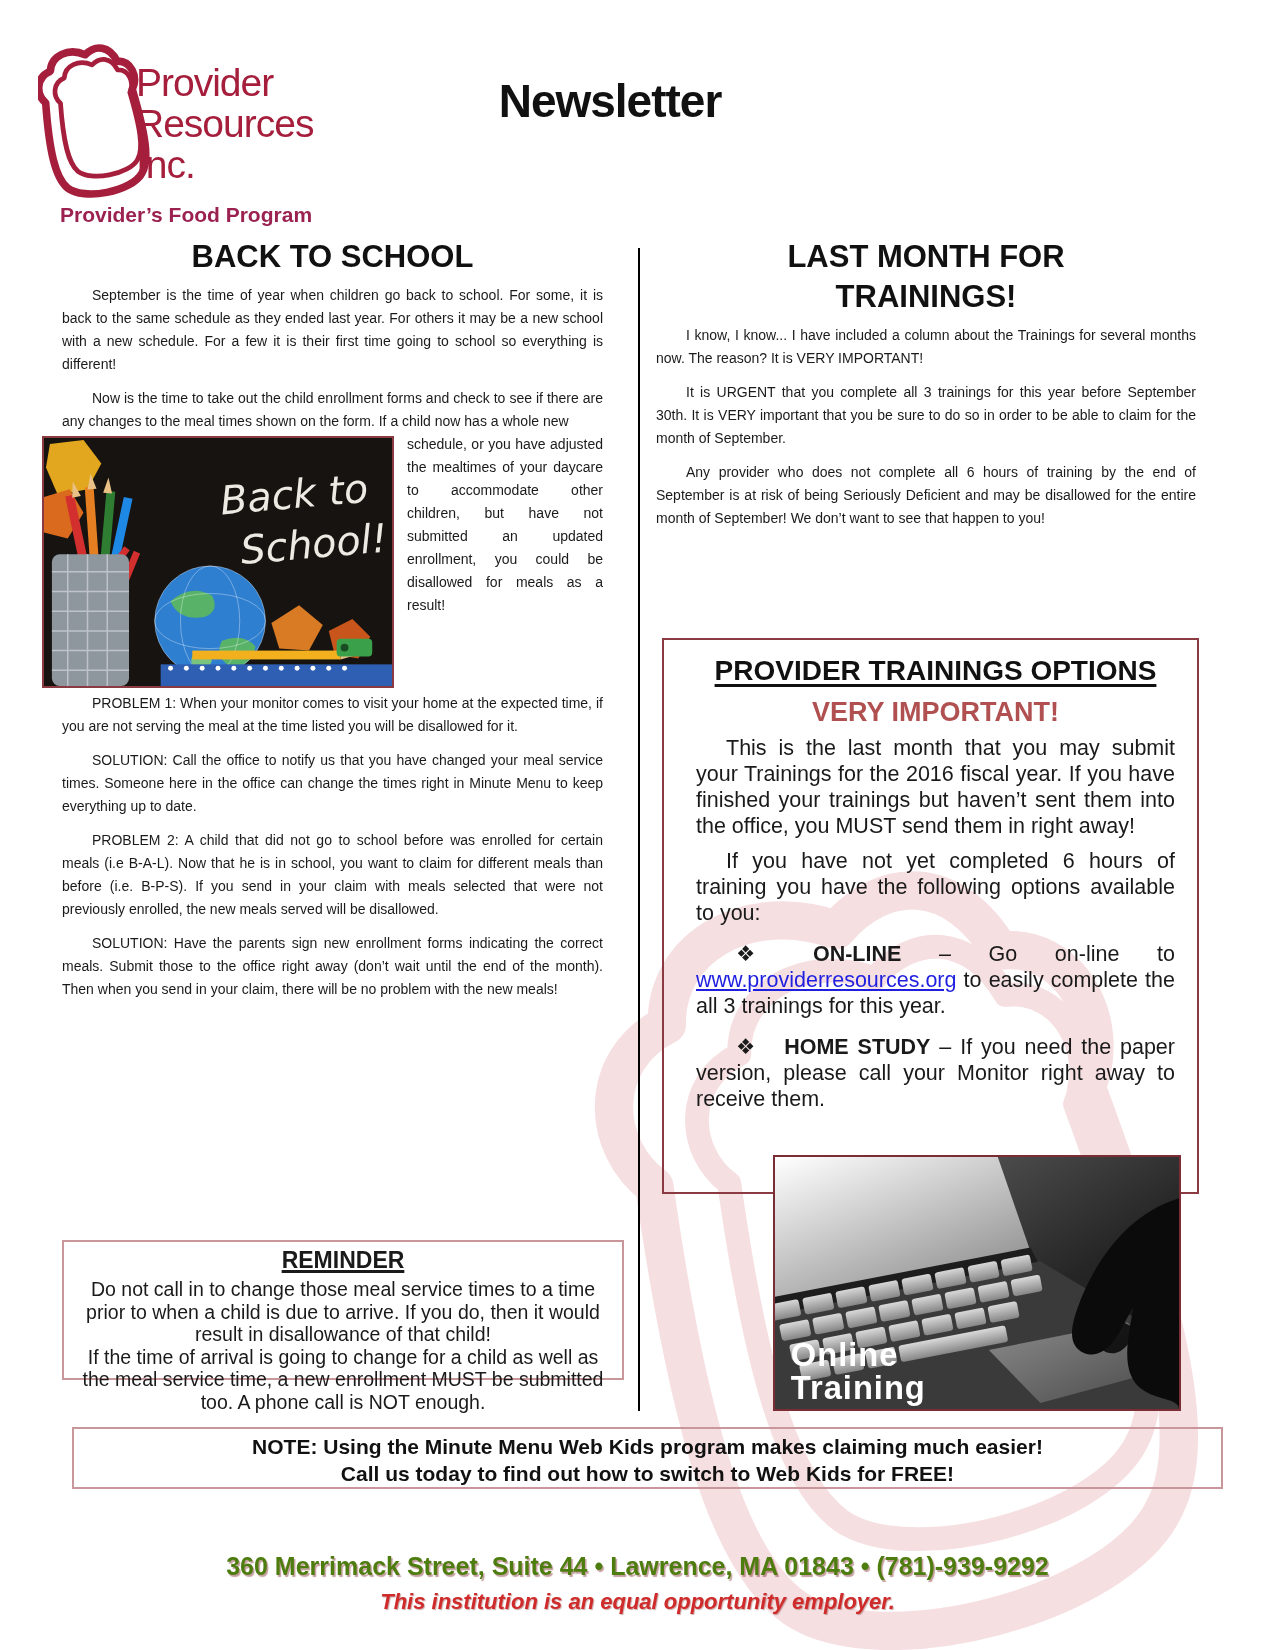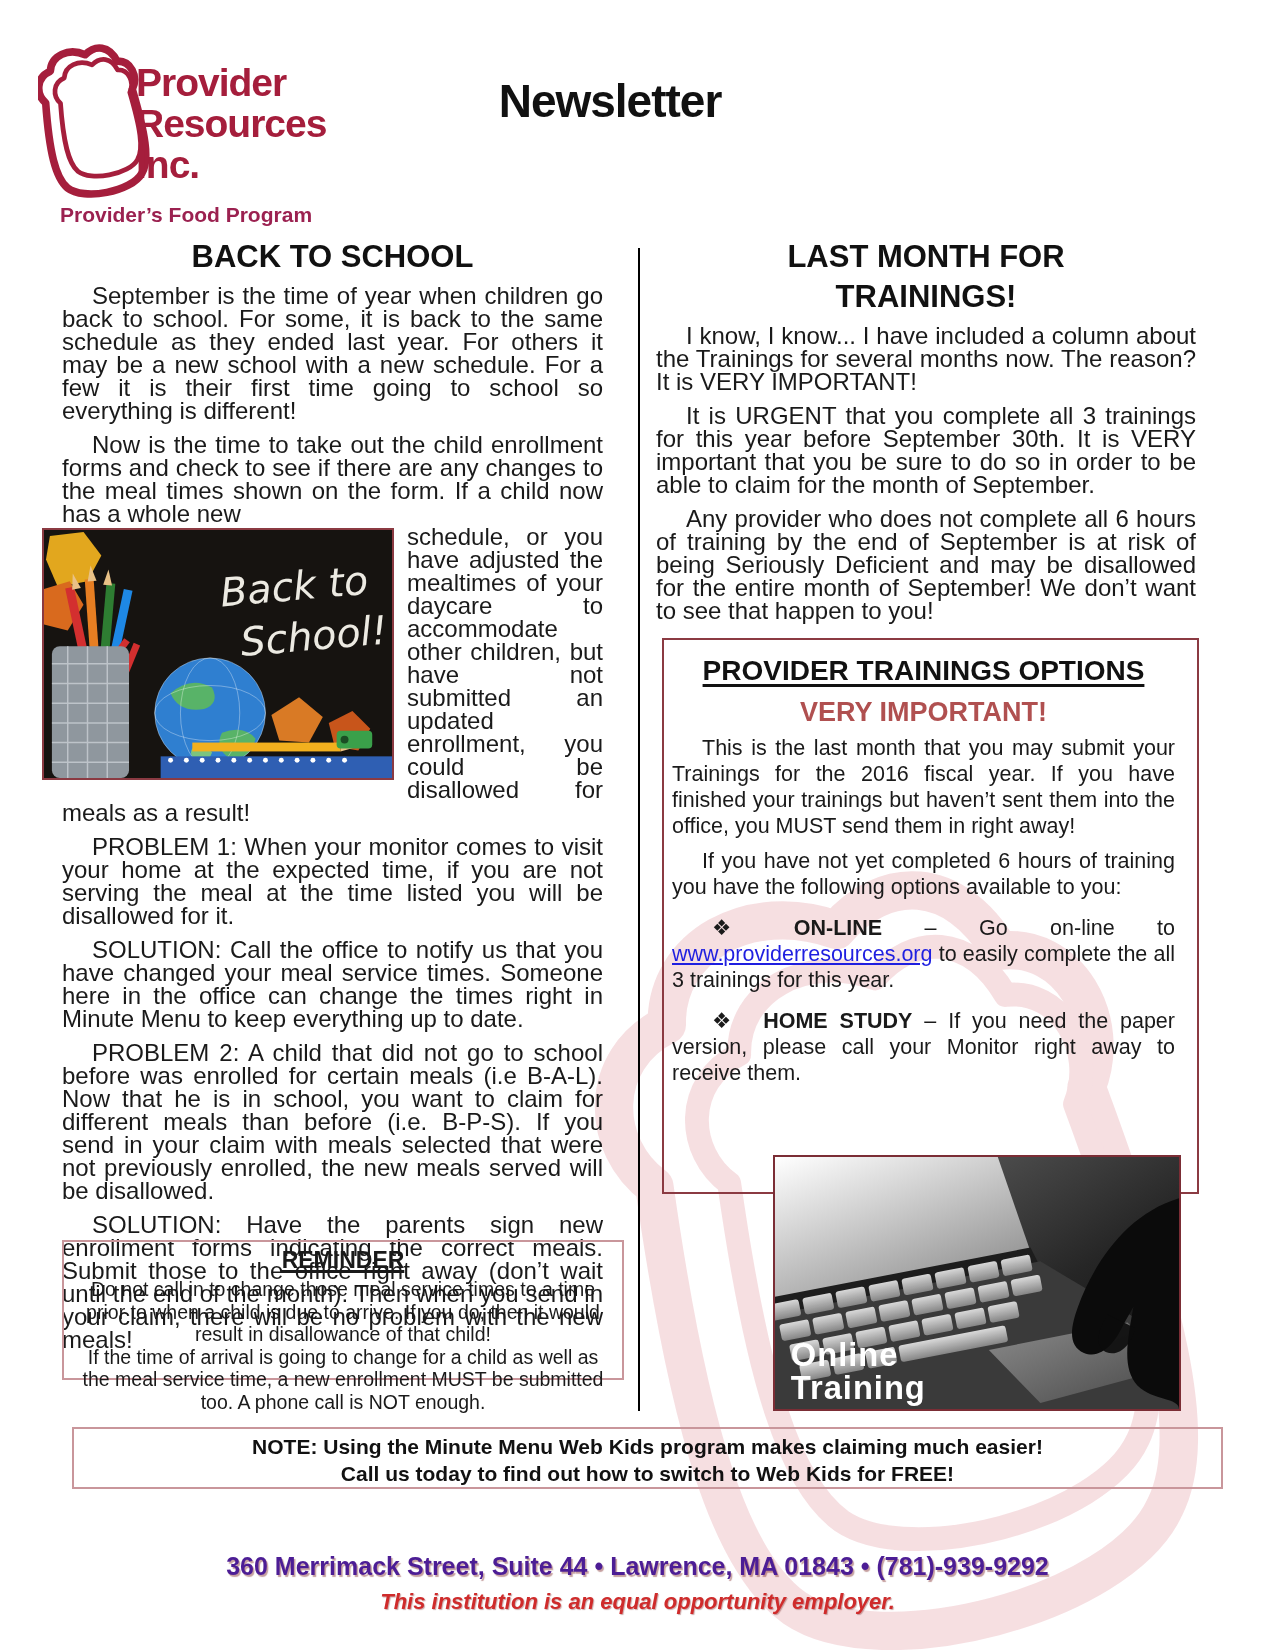"Provider" .logo-text { font-weight: 700 -> 400 }
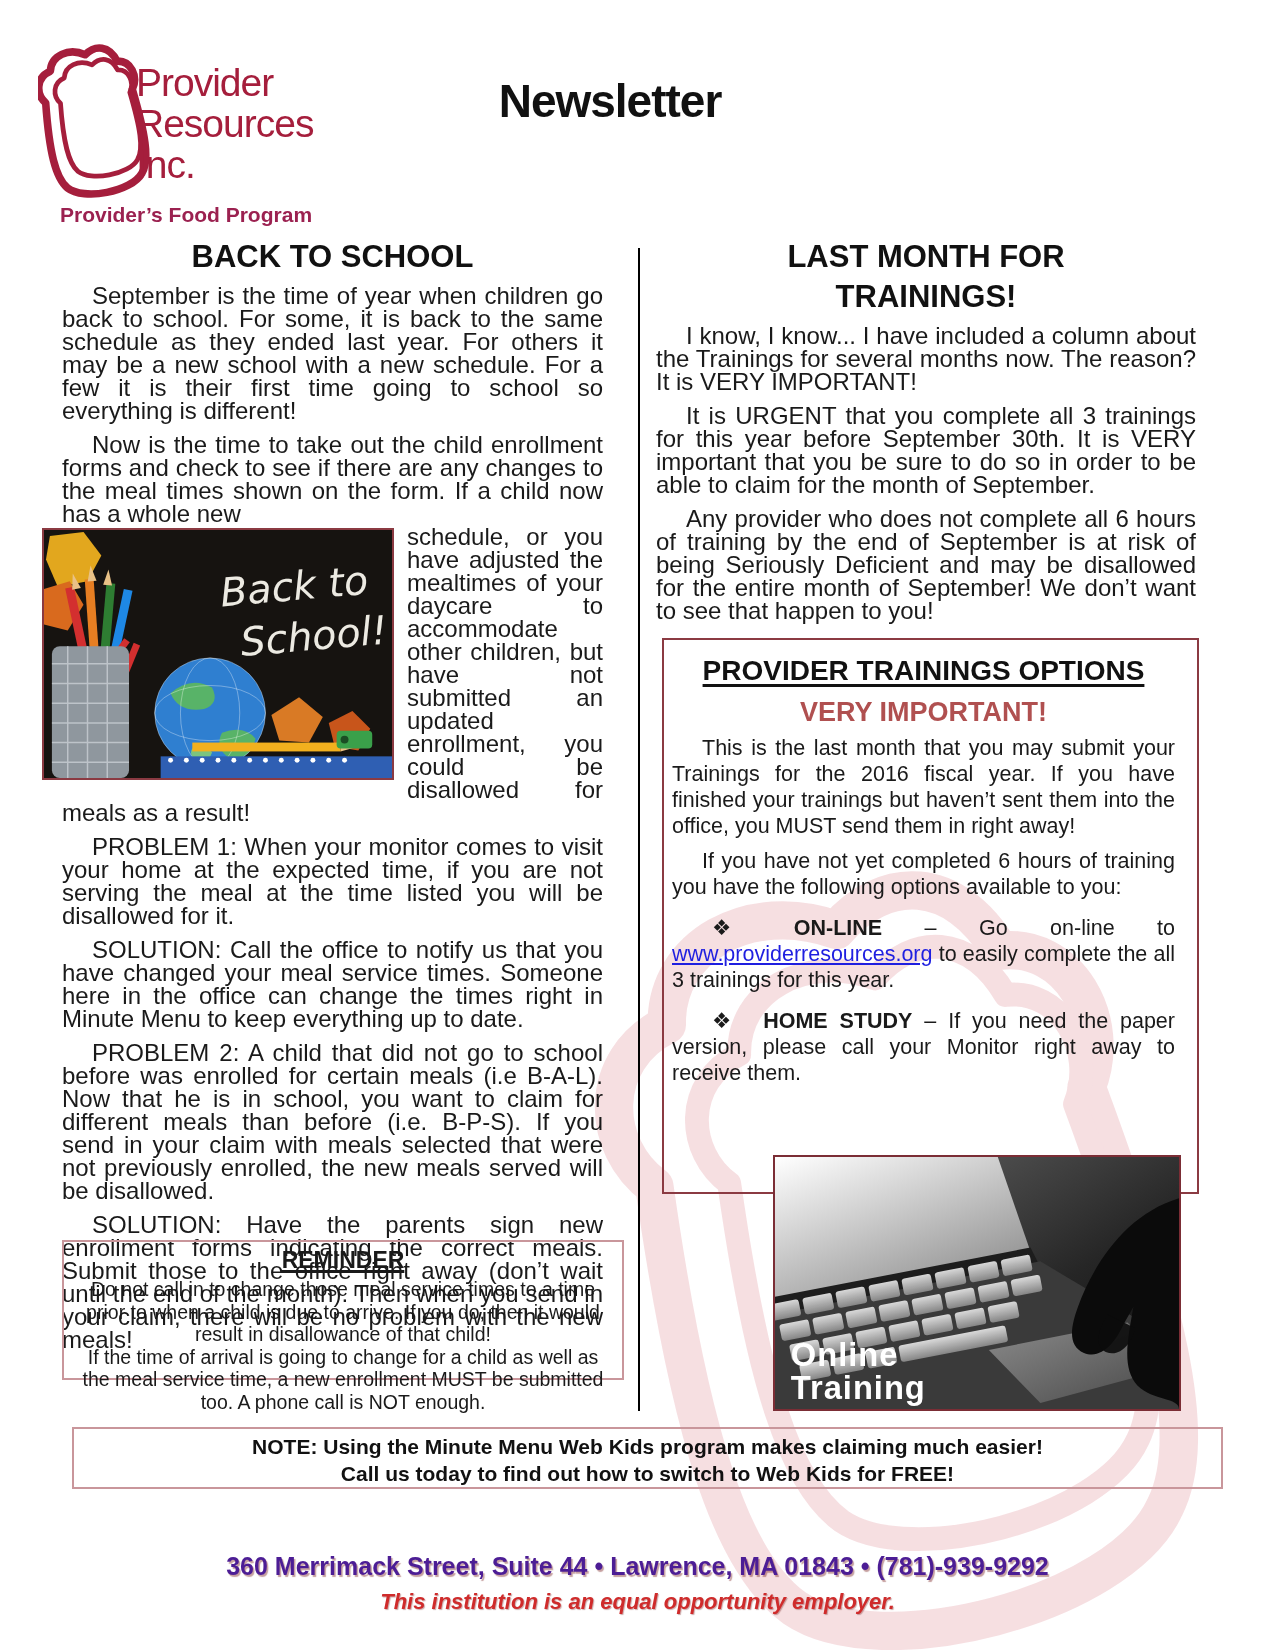"September is the time of" p.body { font-size: 24px -> 14px }
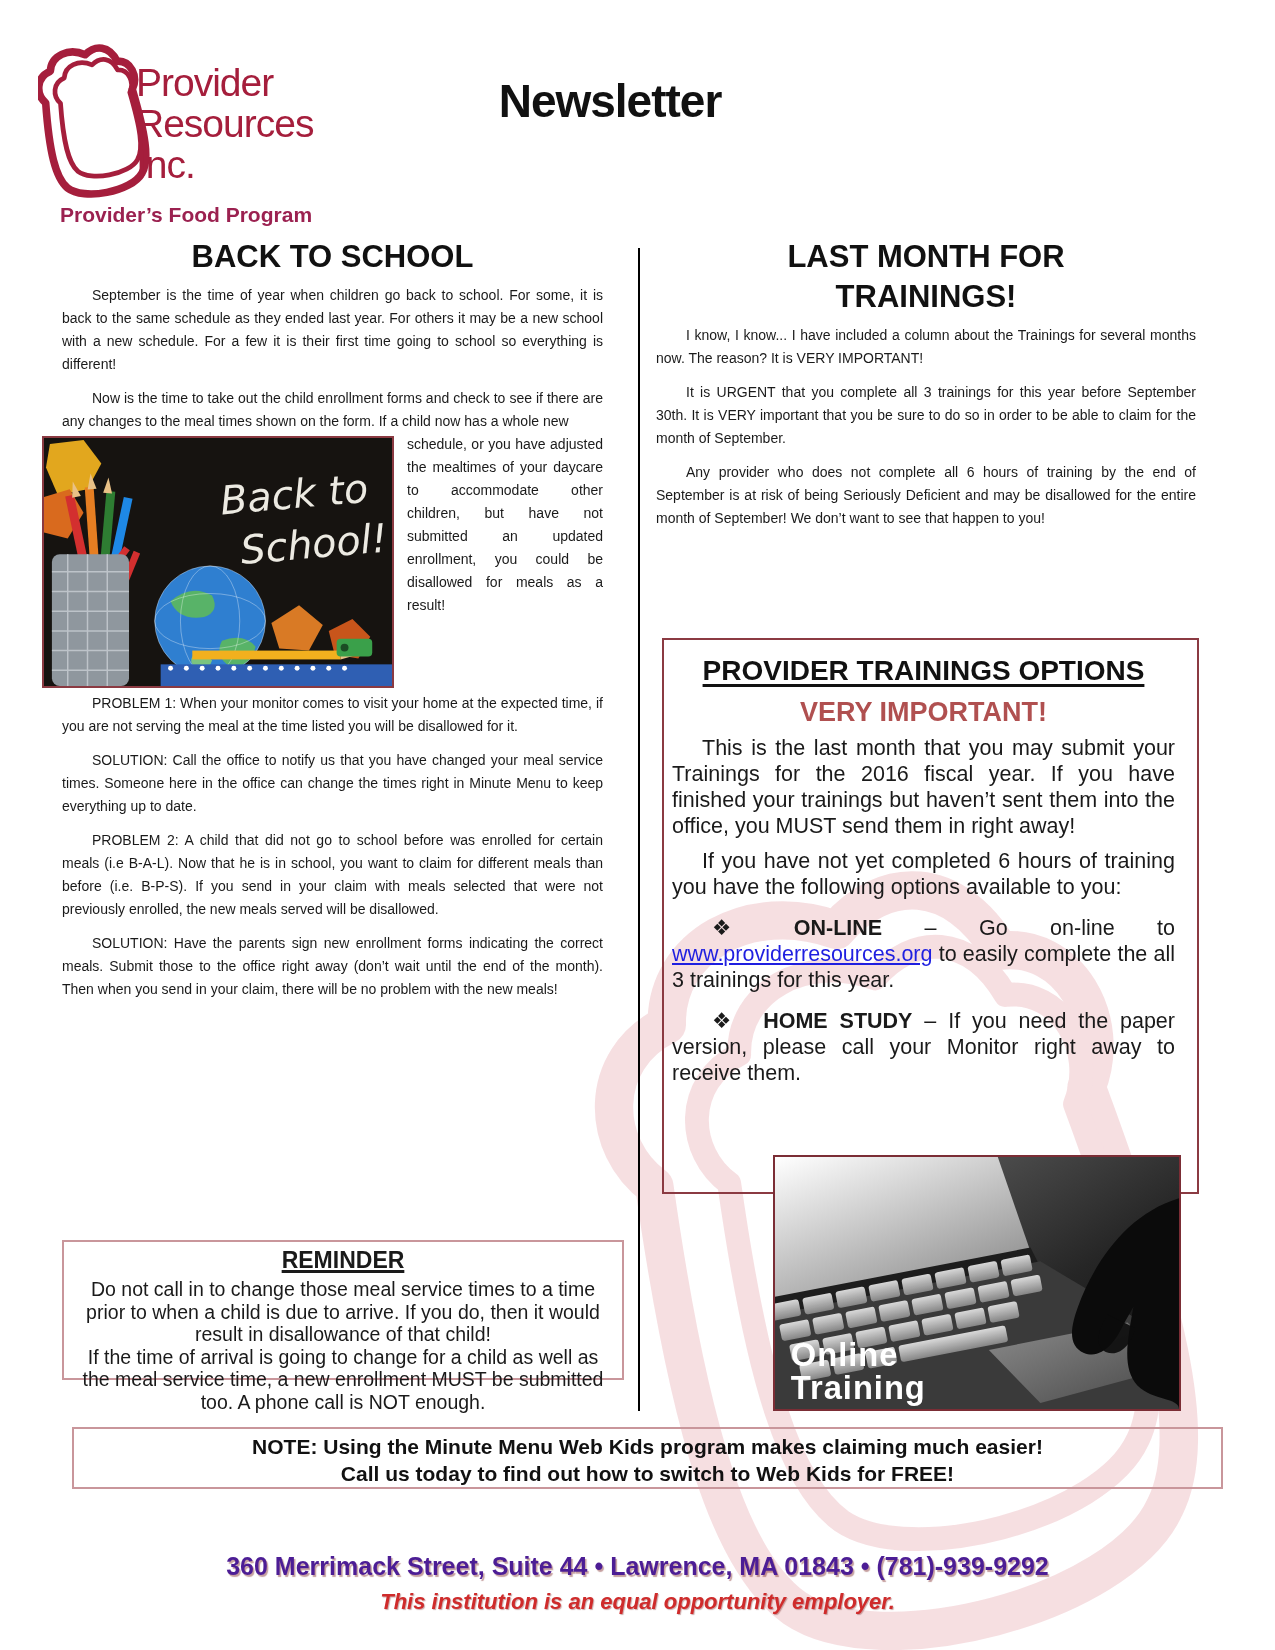"PROVIDER TRAININGS OPTIONS" .tbox { padding: 14px 22px 0 8px -> 14px 22px 0 32px }
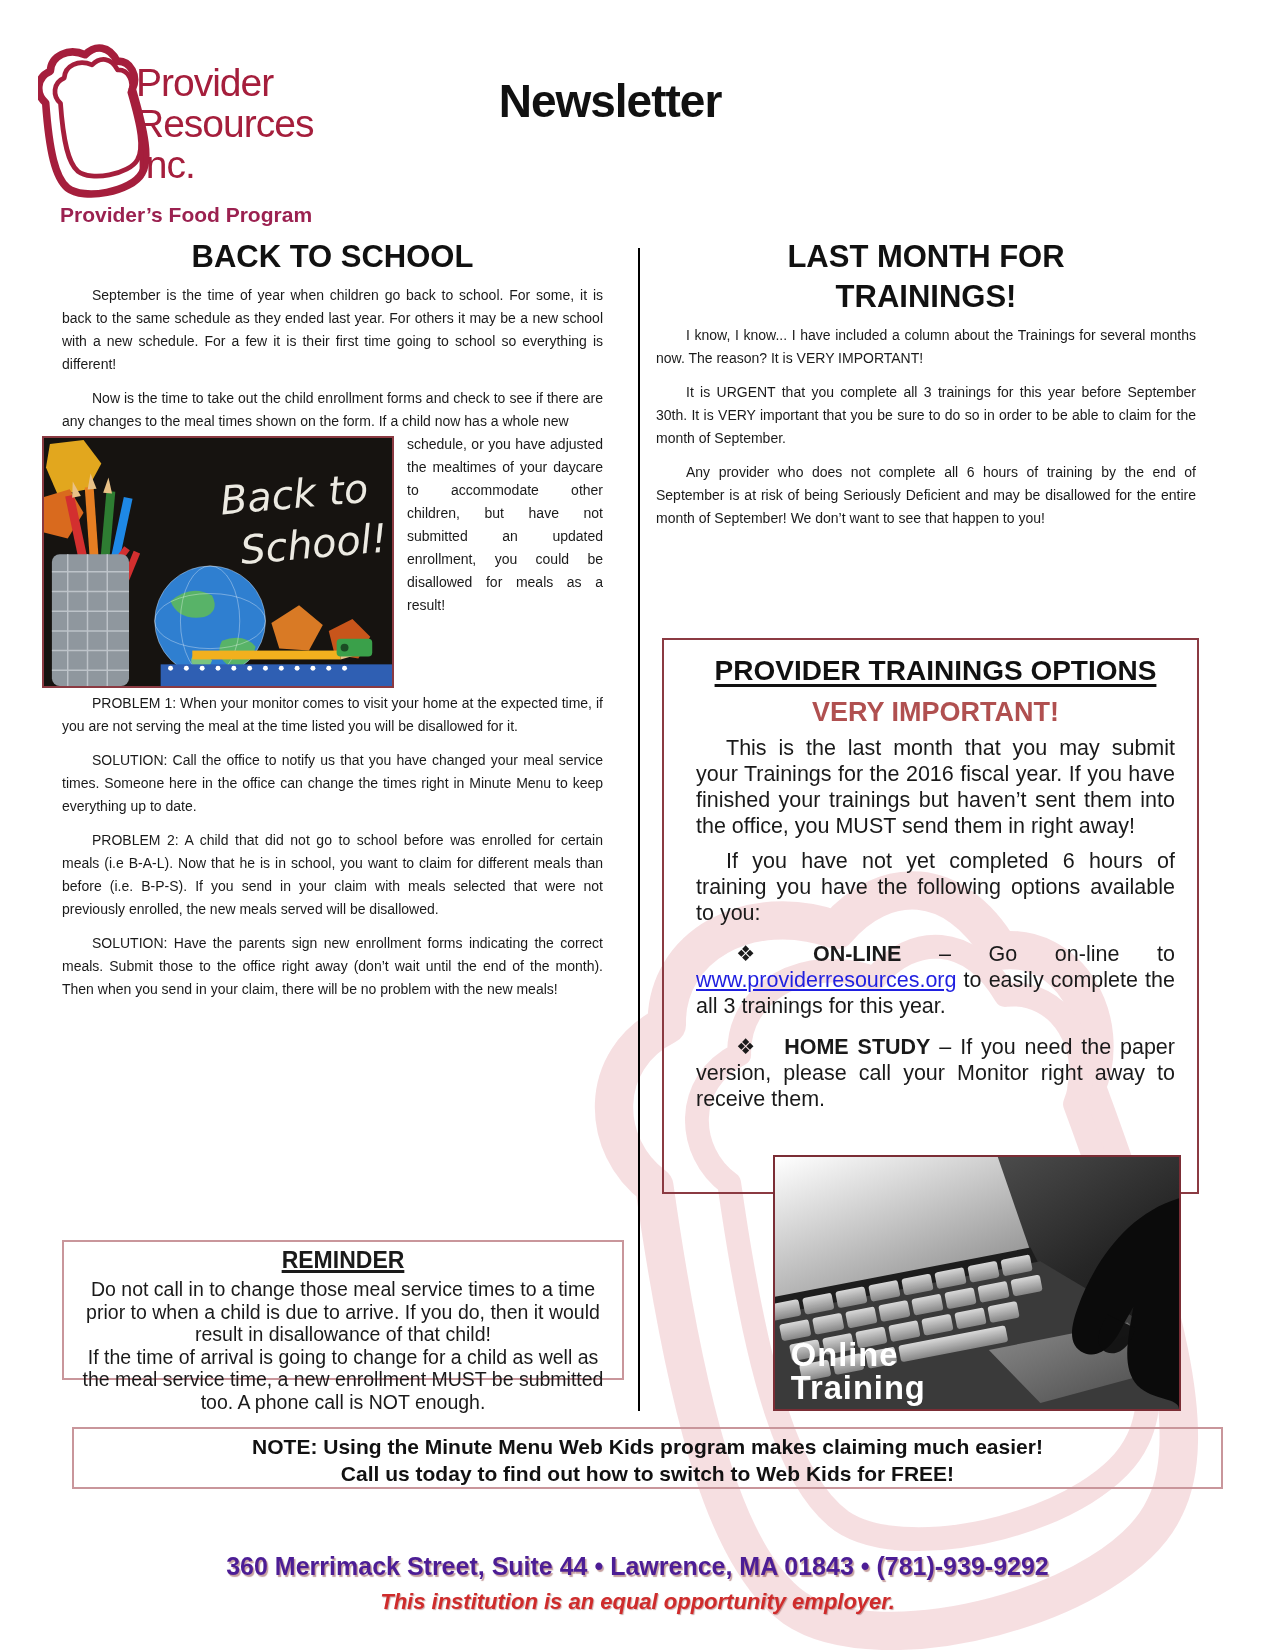"360 Merrimack Street, Suite 44" .addr { color: #4c1d95 -> #4d7c0f }
